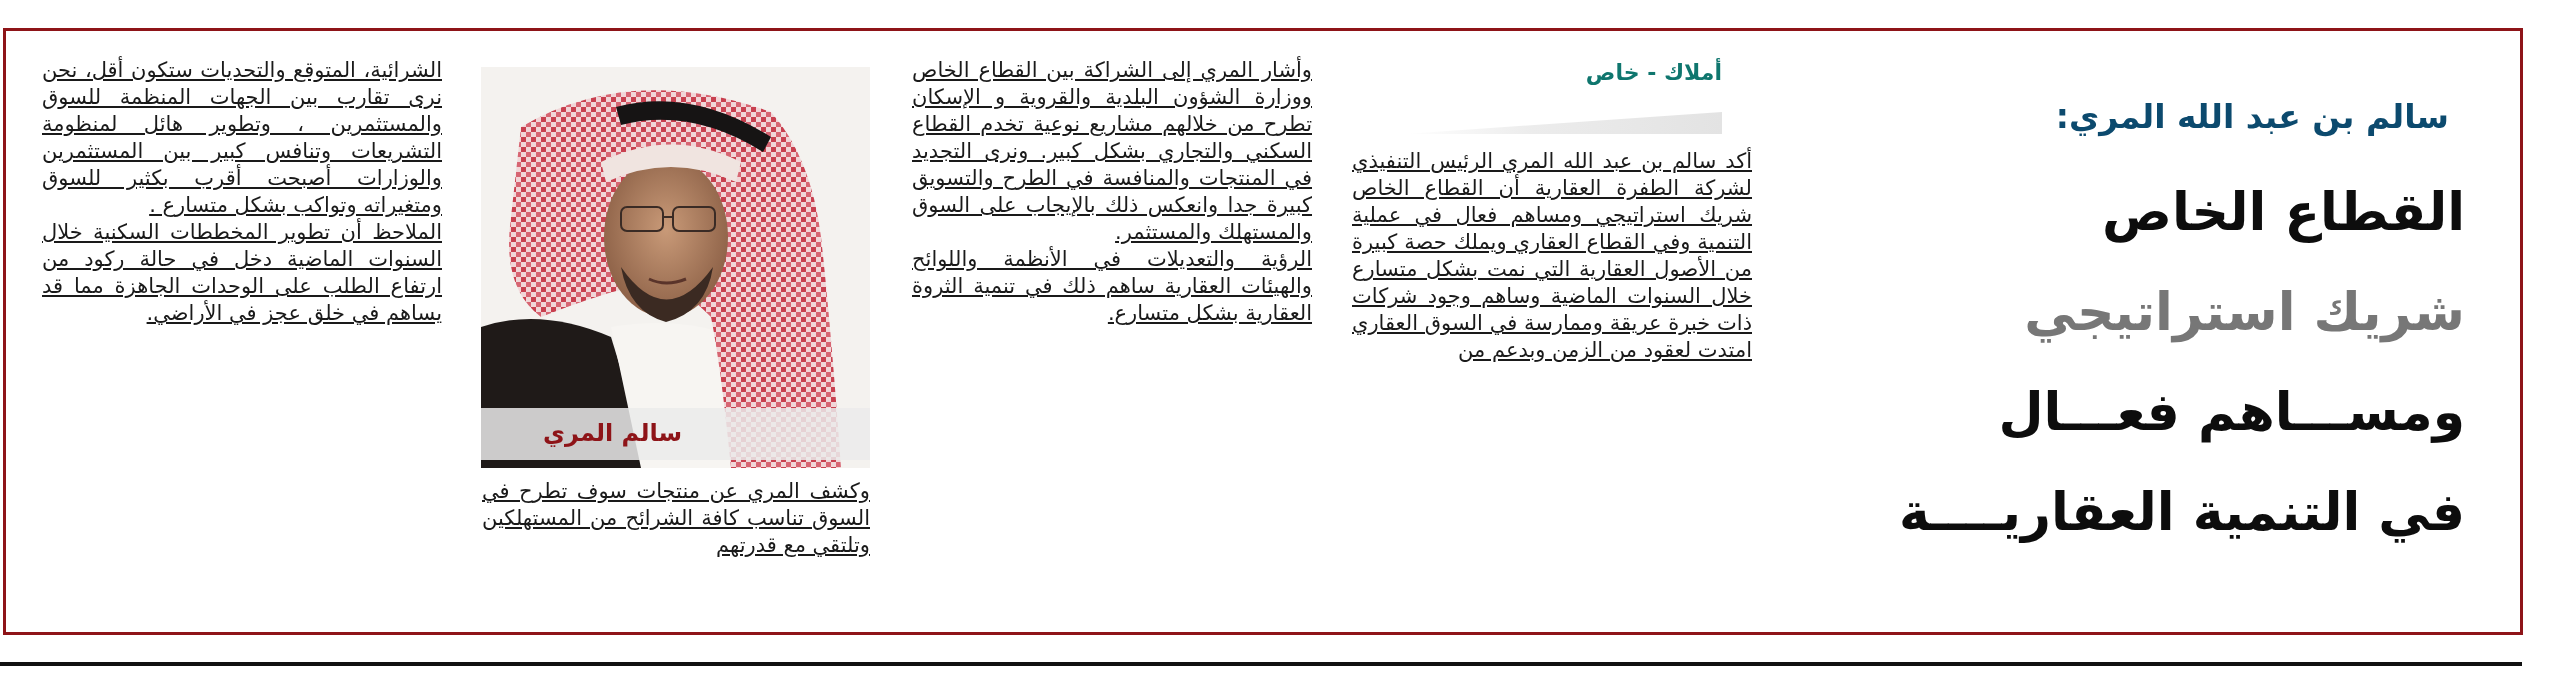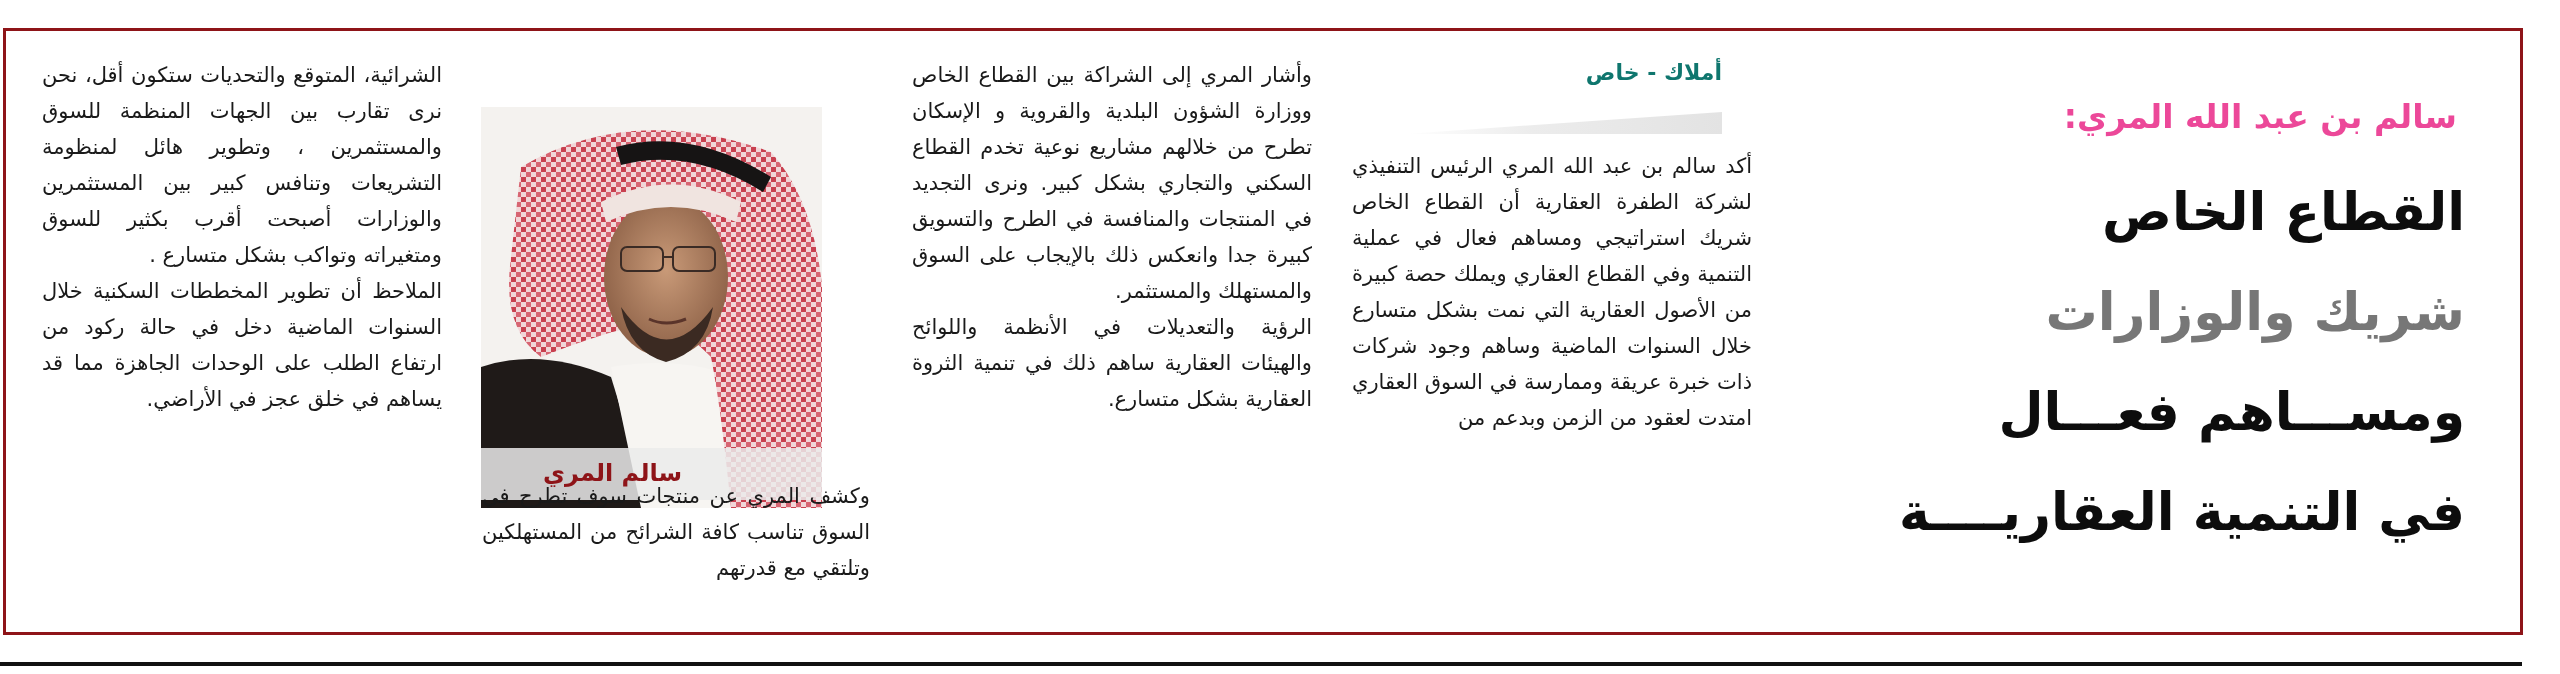"الشرائية، المتوقع والتحديات ستكون أقل،" .col { line-height: 36px -> 27px; text-decoration: none -> underline }
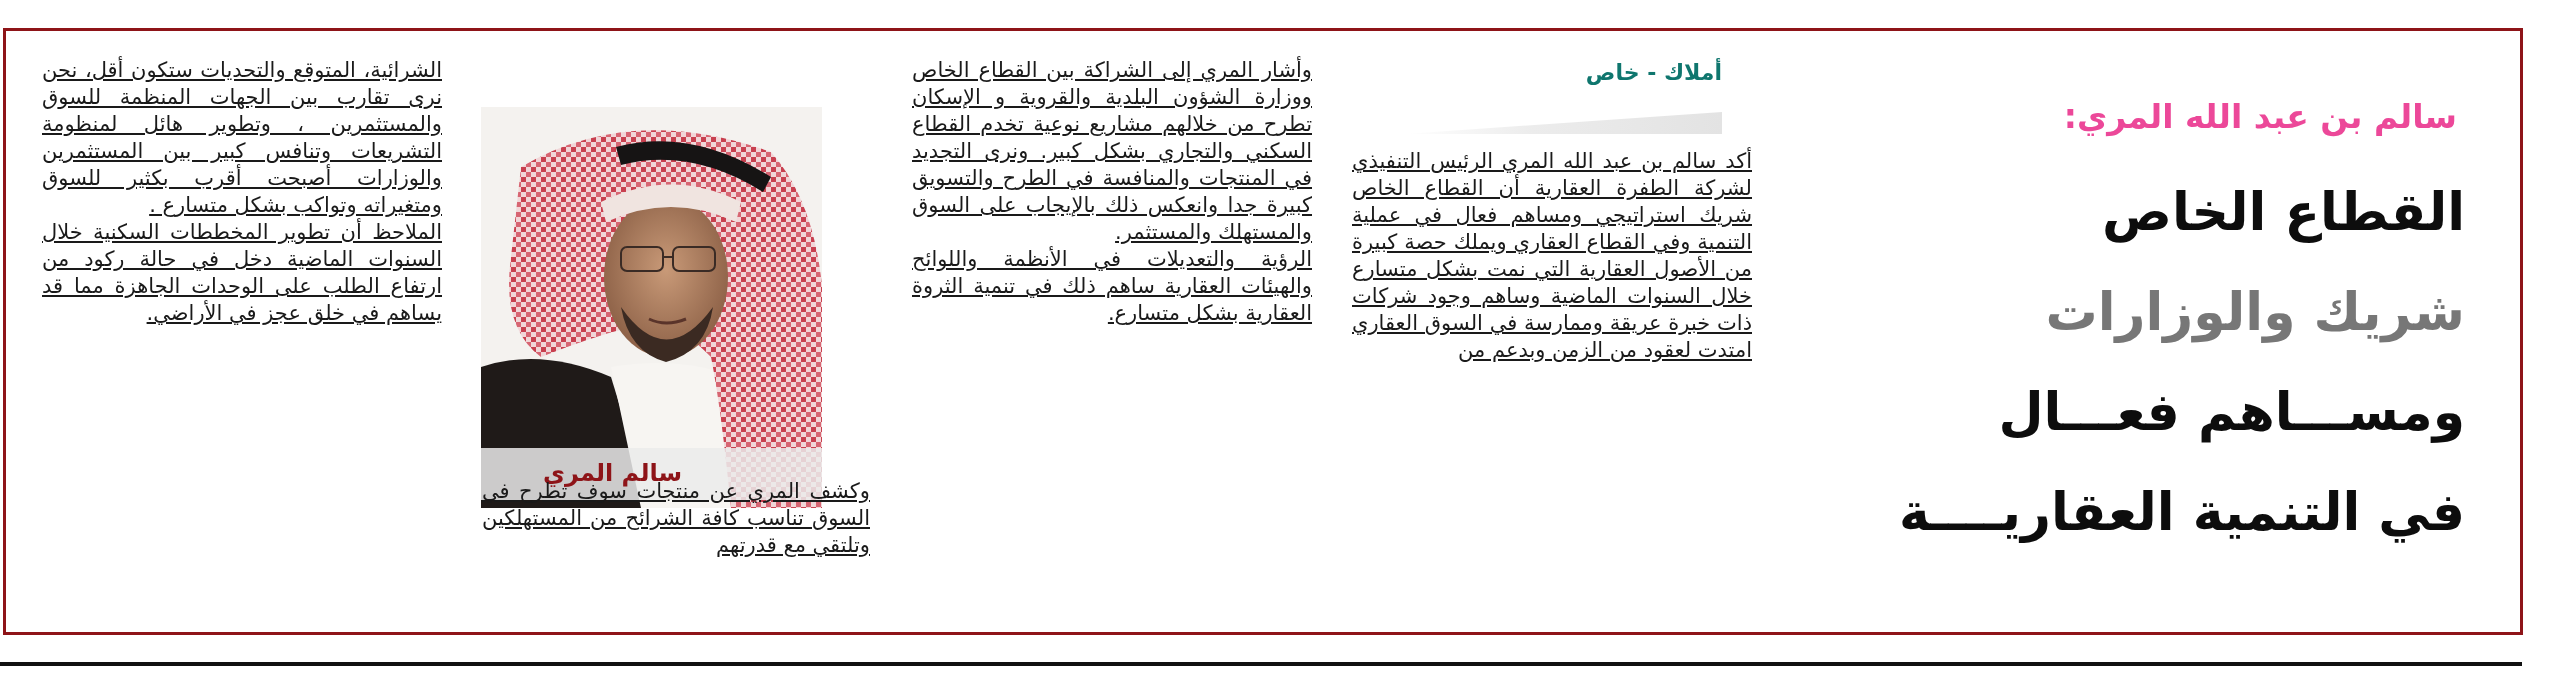"سالم بن عبد الله المري:" .subtitle { color: #ec4899 -> #0c4a6e; margin: 0 8px 20px 0 -> 0 16px 20px 0 }
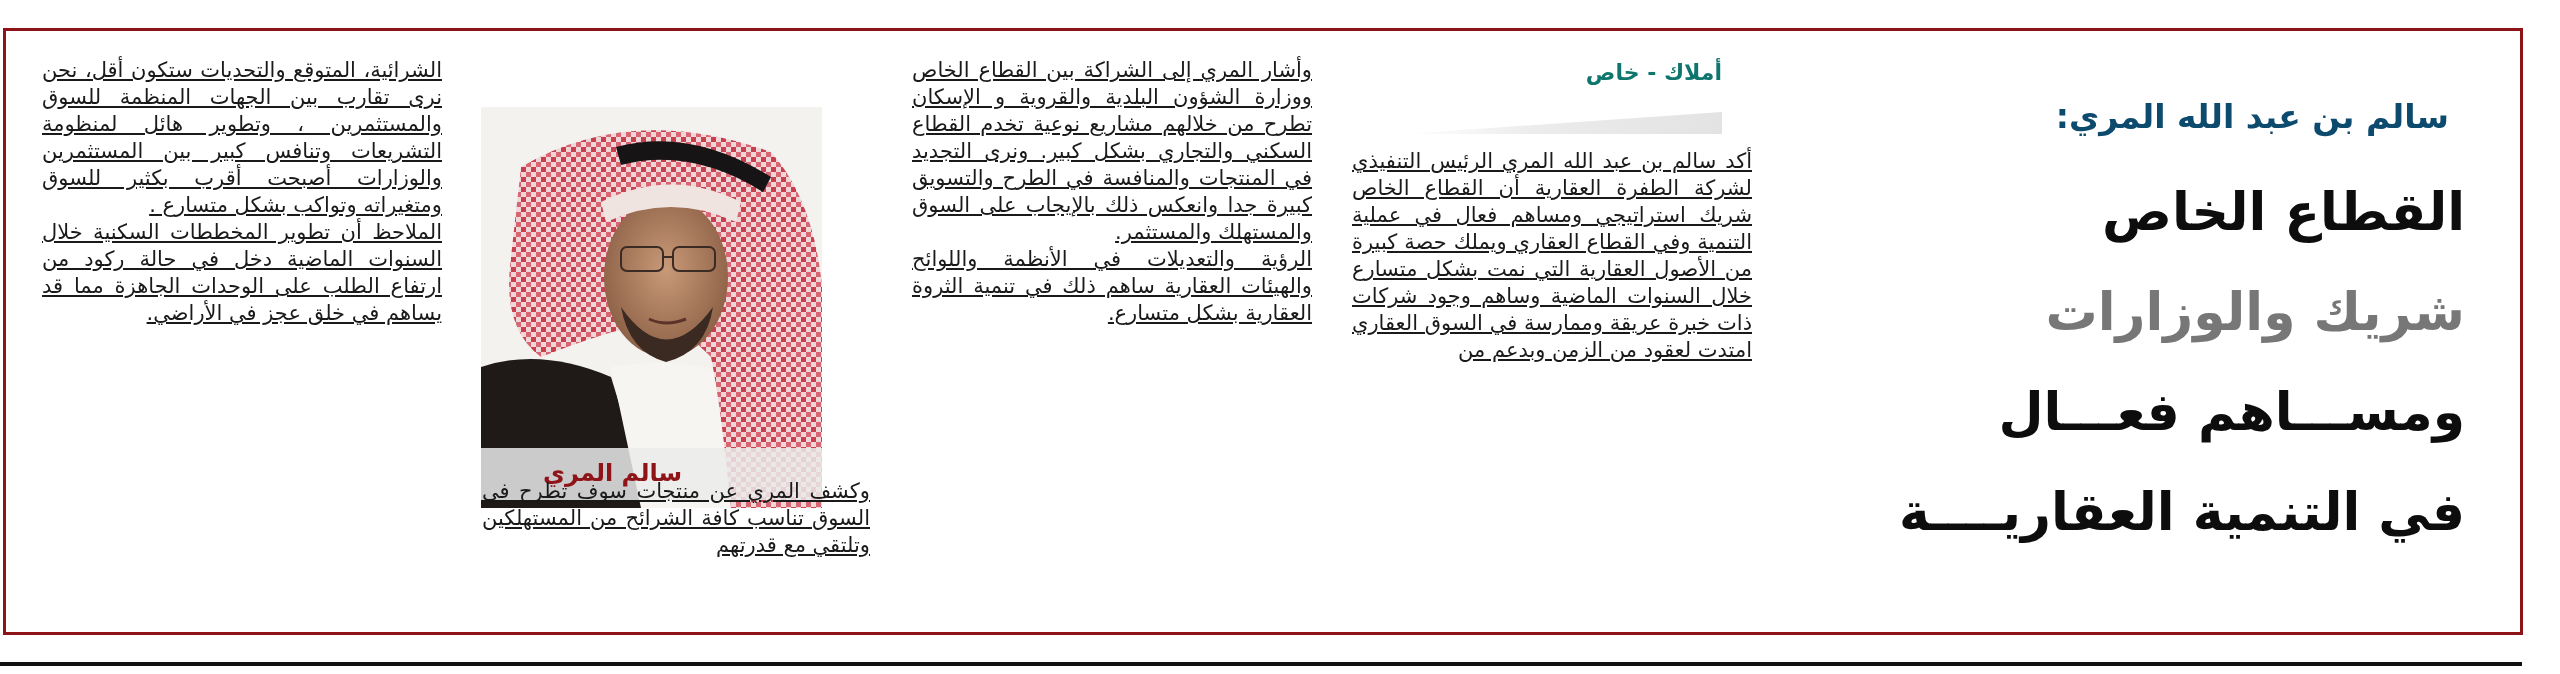"شريك والوزارات" div.headline-line { text: والوزارات -> استراتيجي }
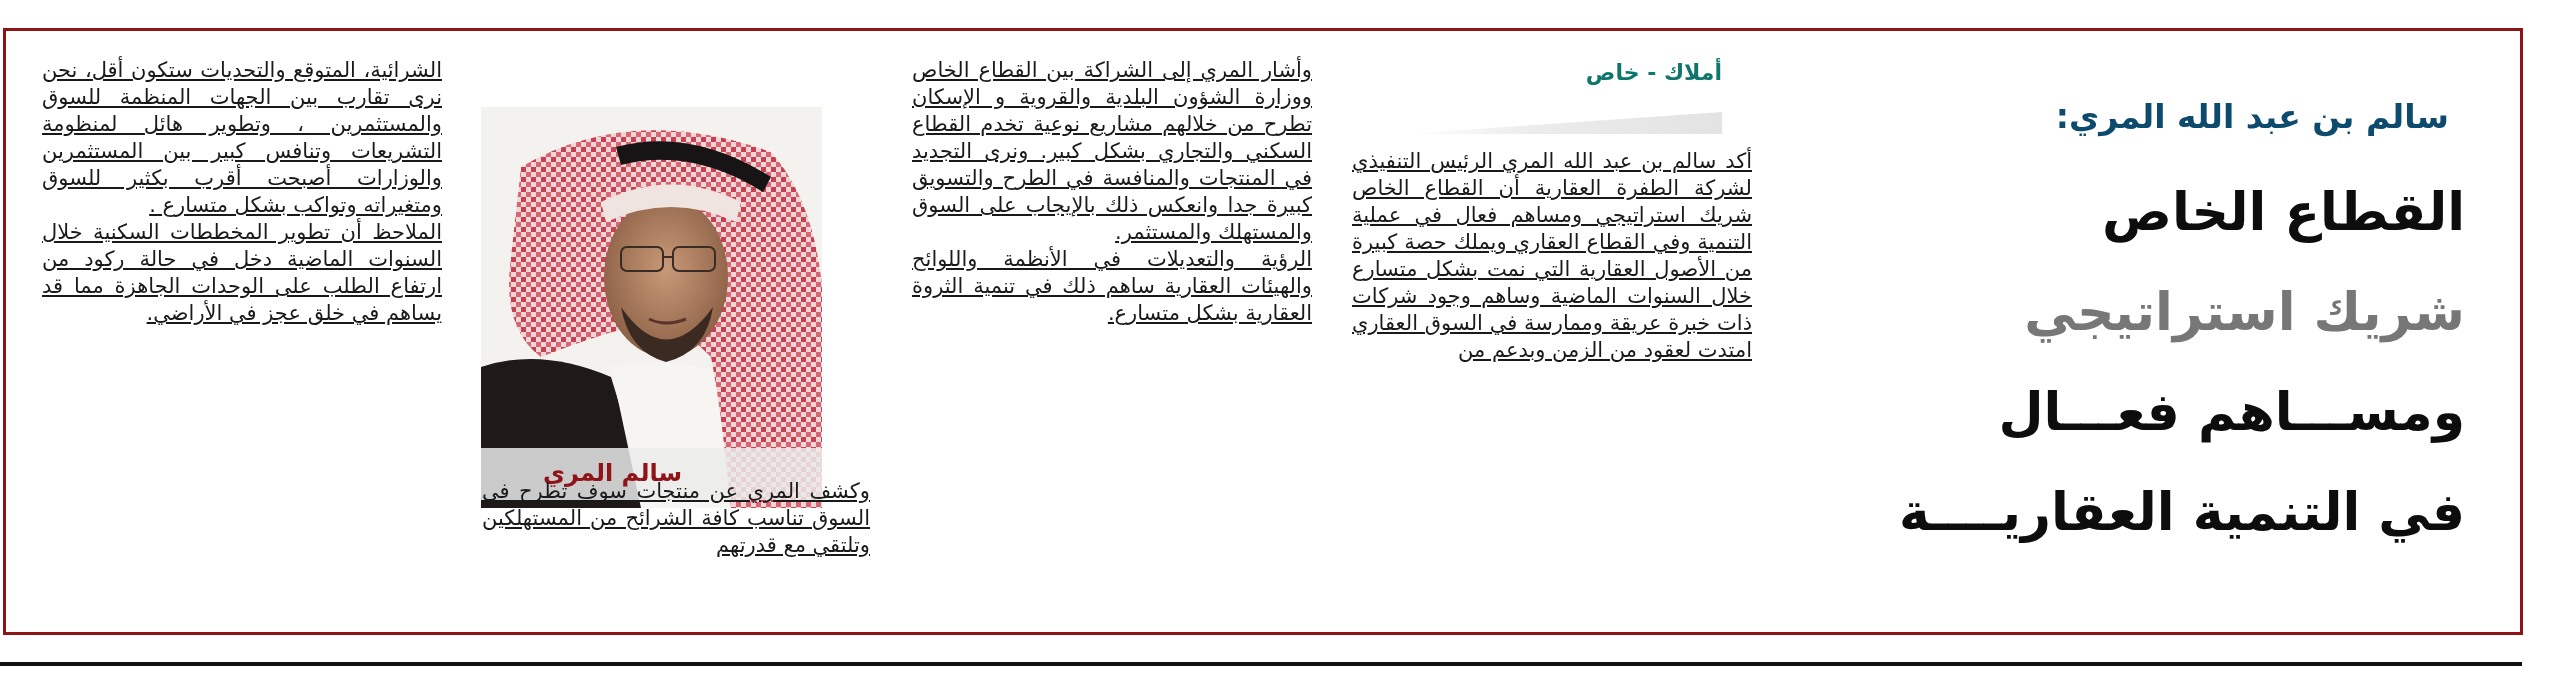"سالم المري" .photo { margin-top: 40px -> none; width: 341px -> 389px }
